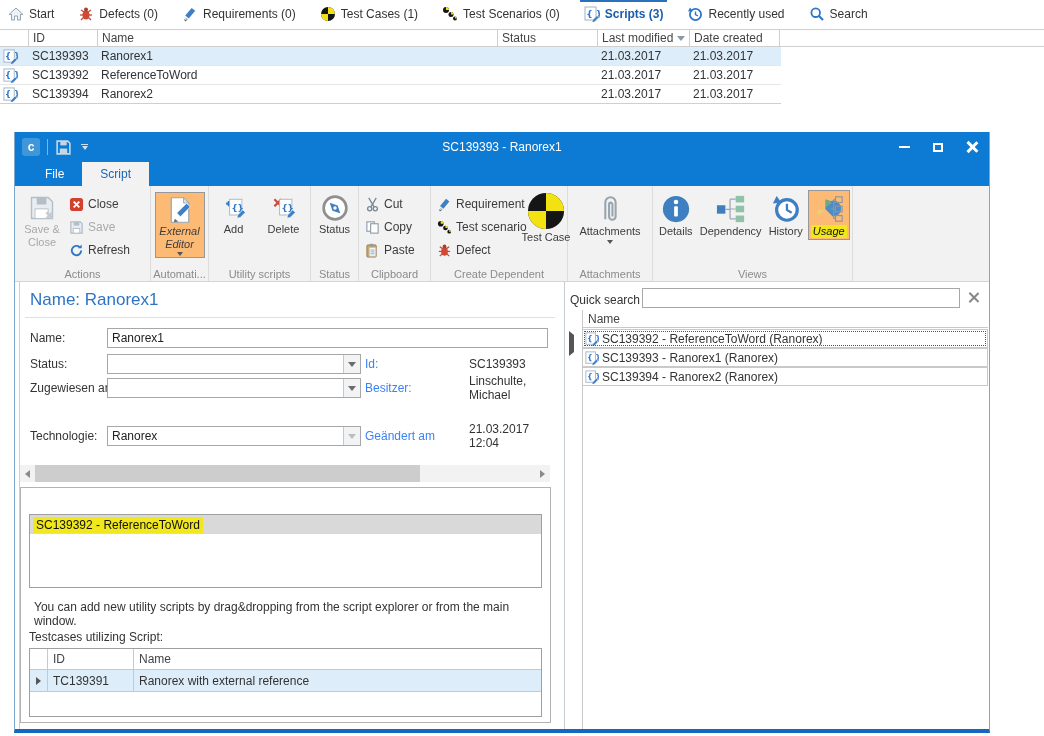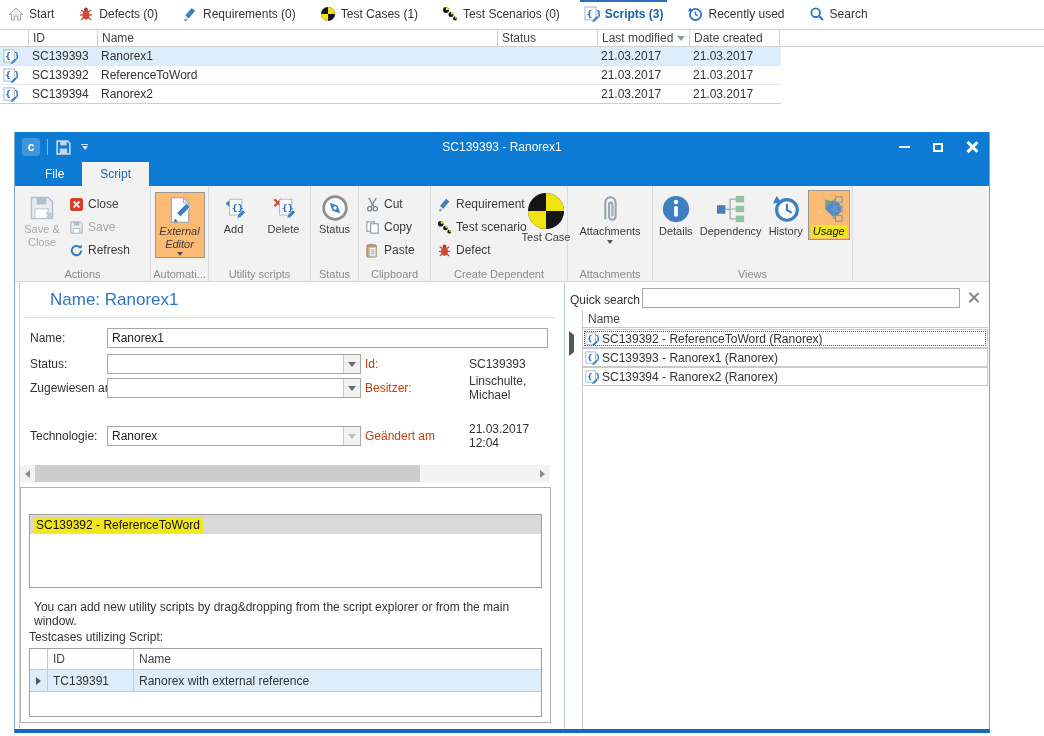"Name: Ranorex1" .form-header { margin-left: 20px -> none }
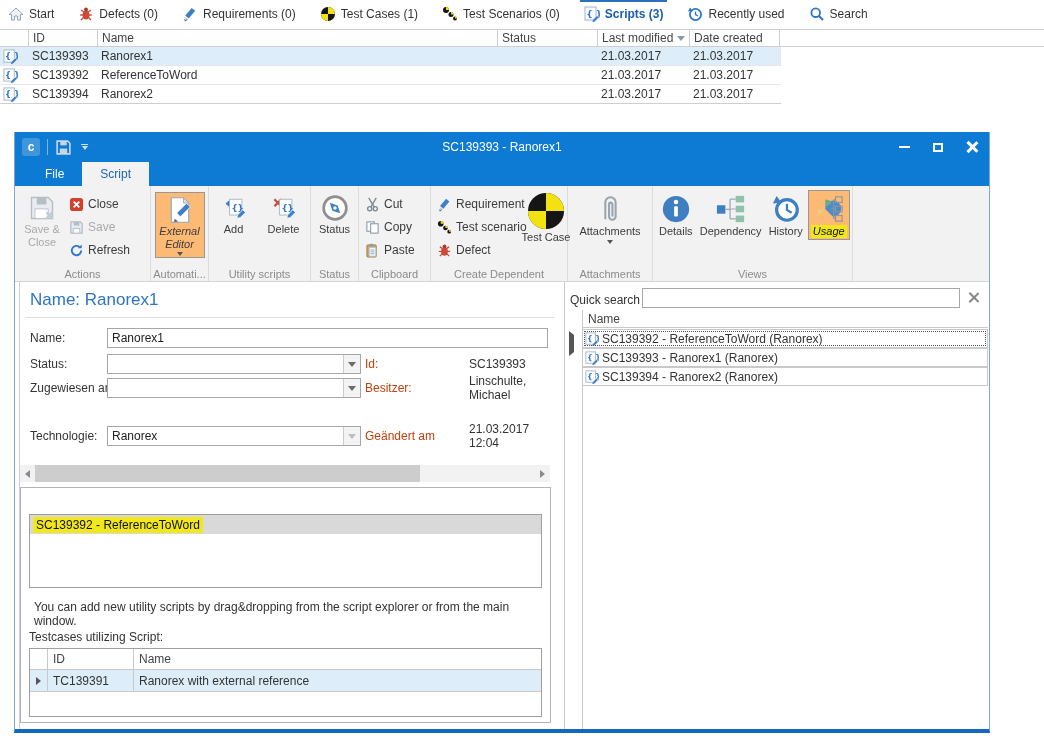"Id:" .fvalue-label { color: #c2410c -> #3b82f6 }
